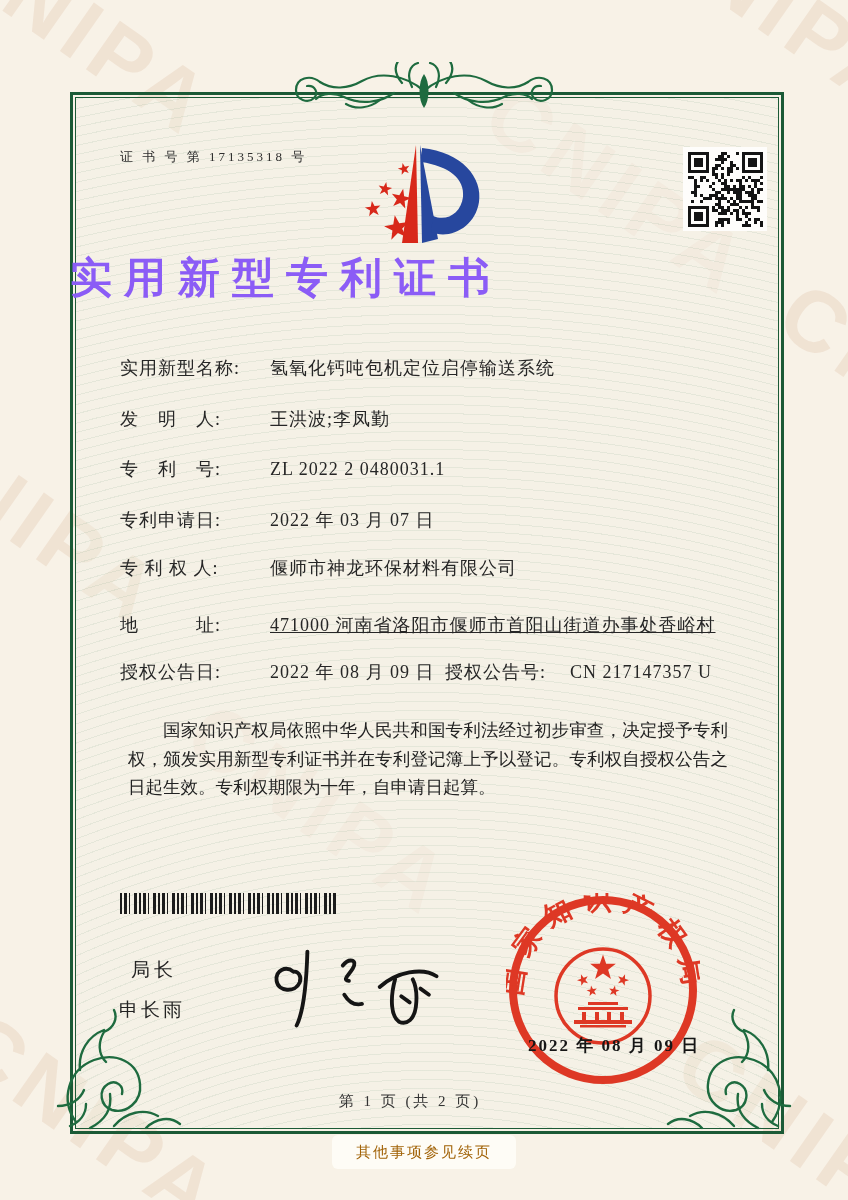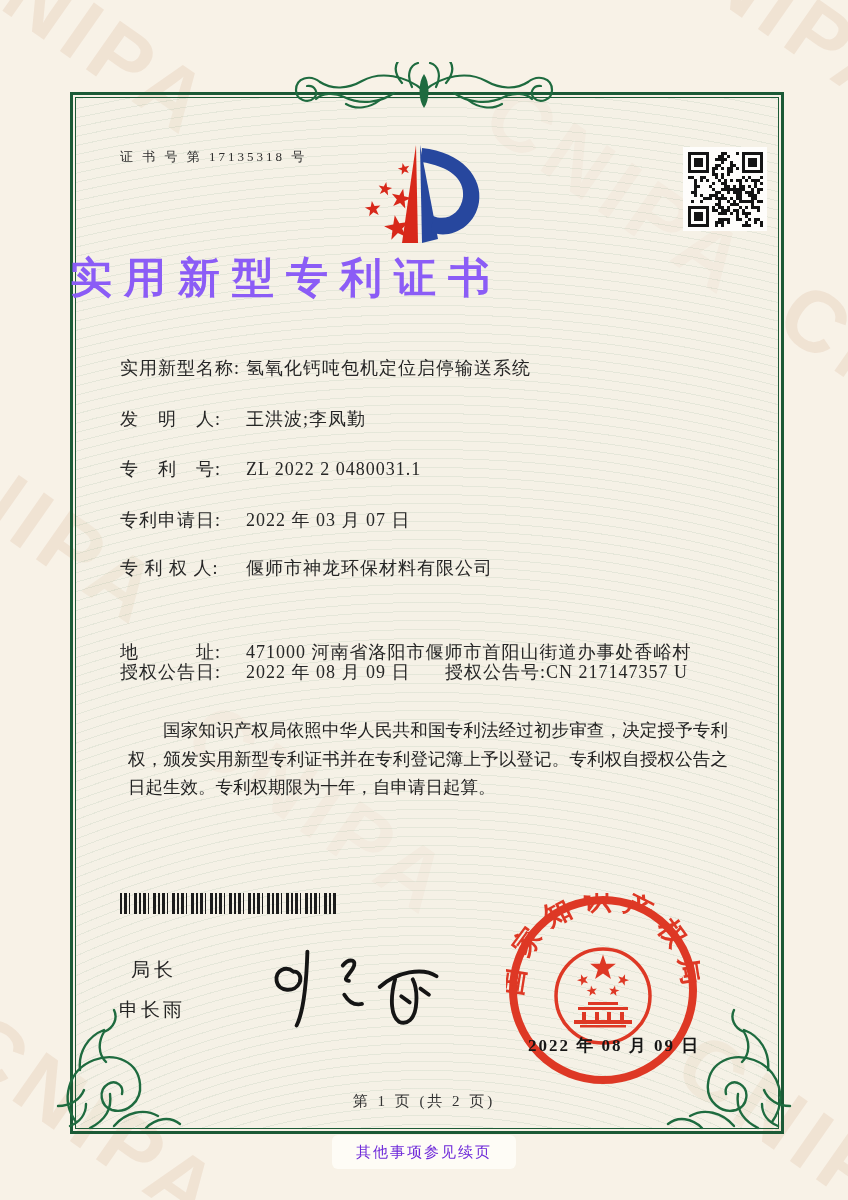"氢氧化钙吨包机定位启停输送系统" .fvalue { margin-left: 0 -> 24px }
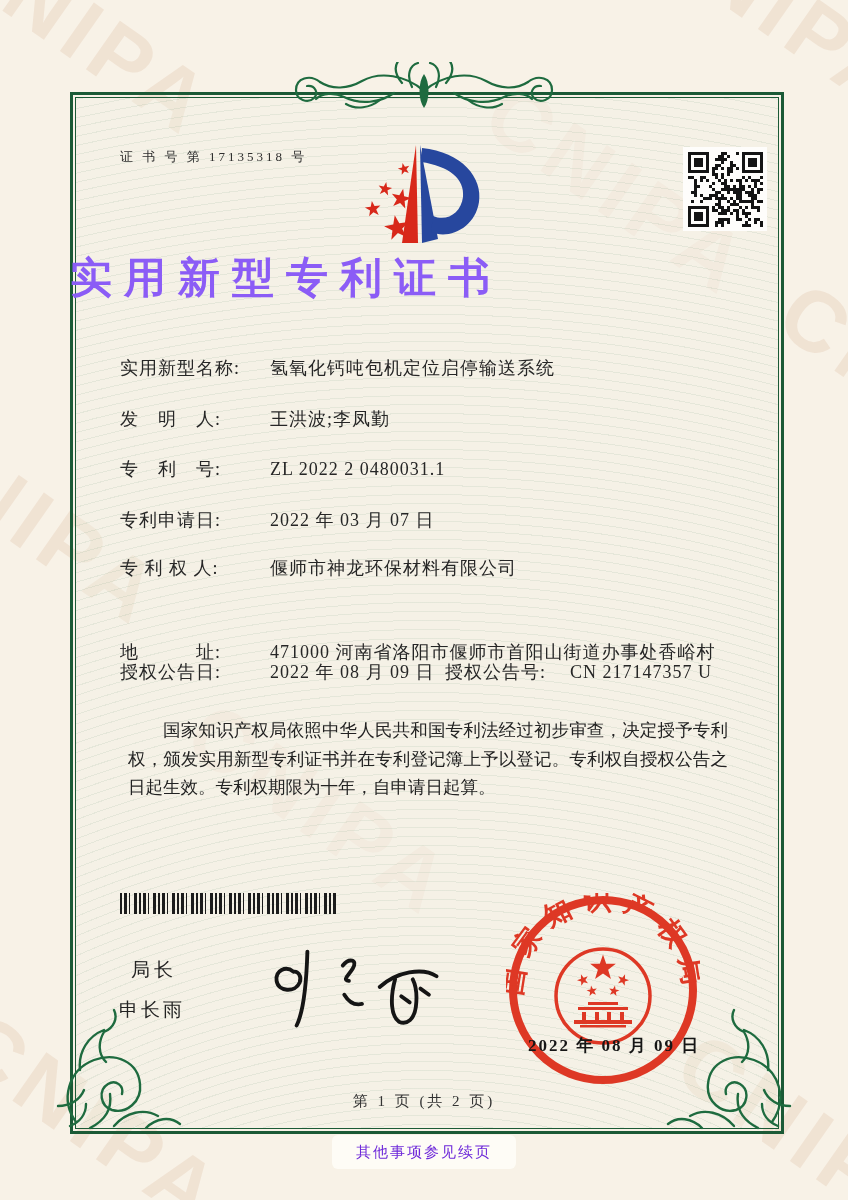"地 址: 471000 河南省洛阳市偃师市首阳山街道办事处香峪村" div.content-item { text-decoration: none -> underline; top: 640px -> 613px }
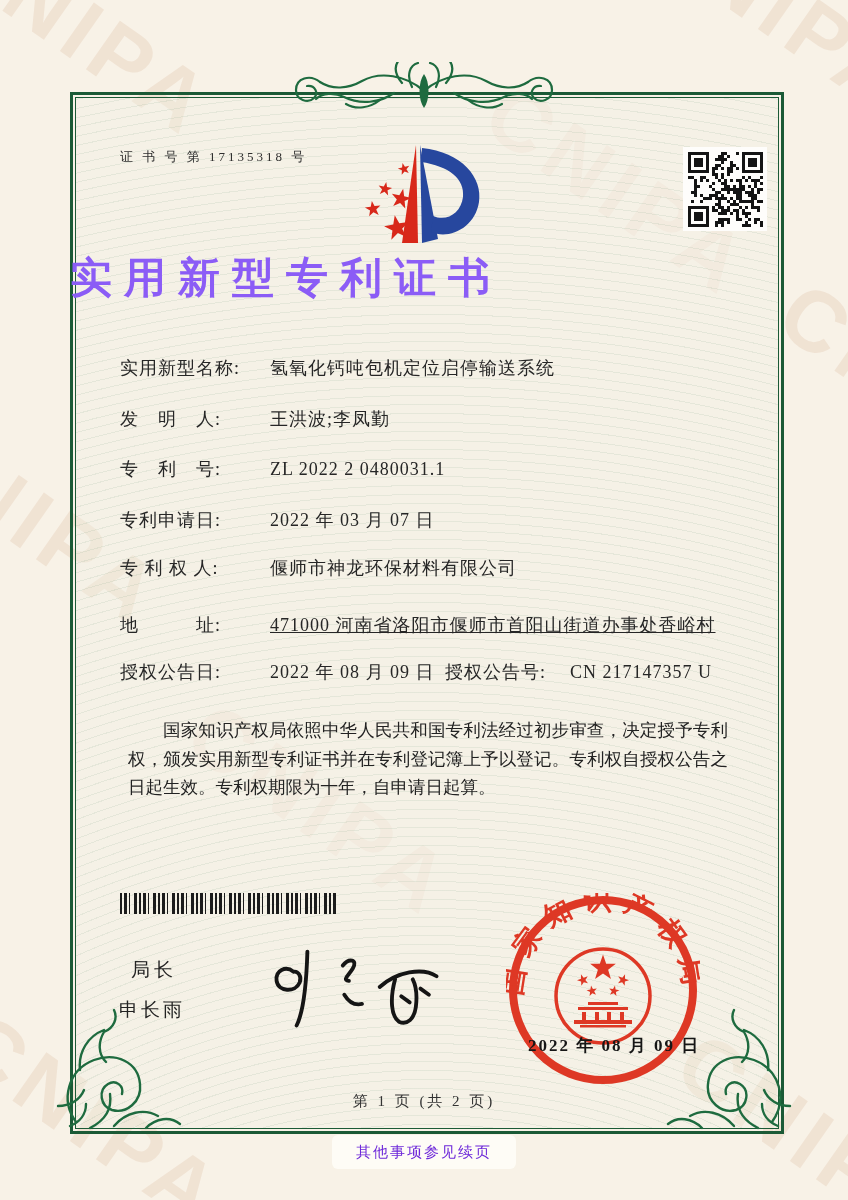"第 1 页 (共 2" #page-footer { left: 70px -> 56px }
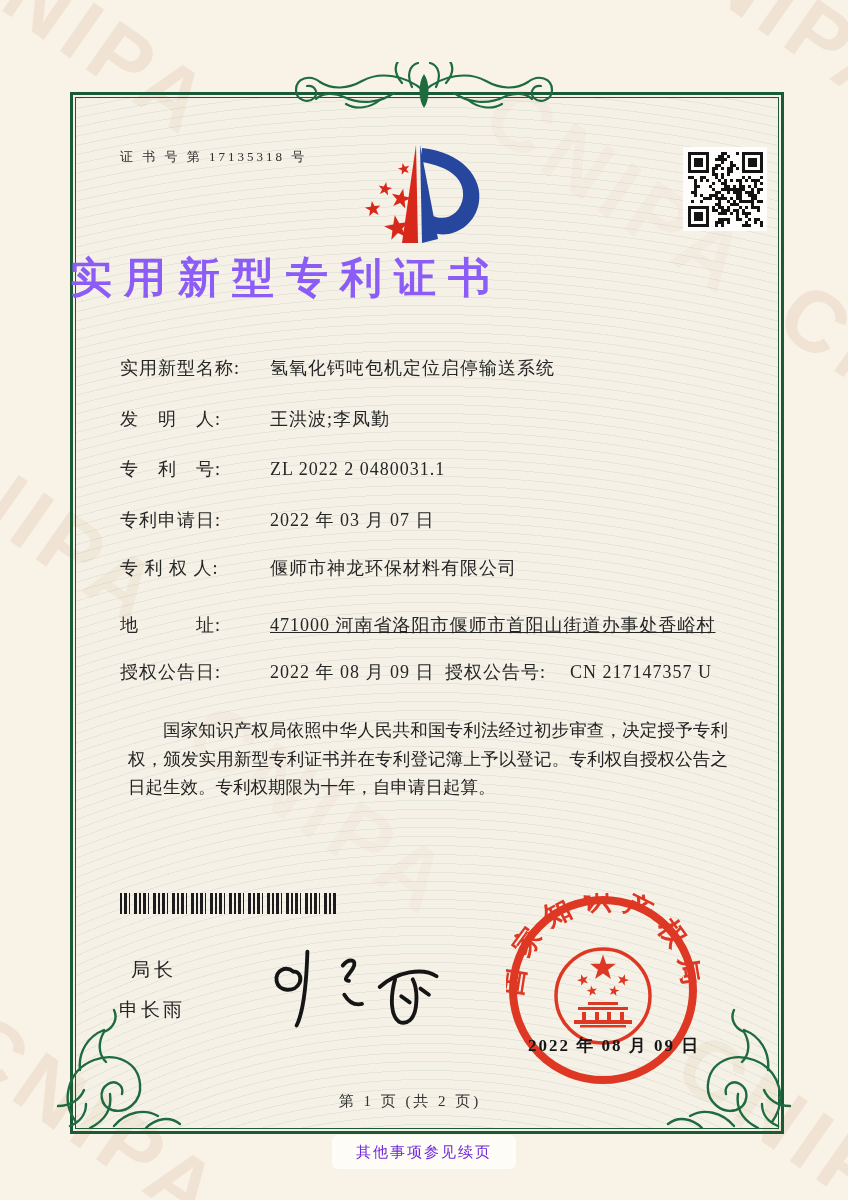"其他事项参见续页" #cont-box { color: #6d28d9 -> #a16207 }
